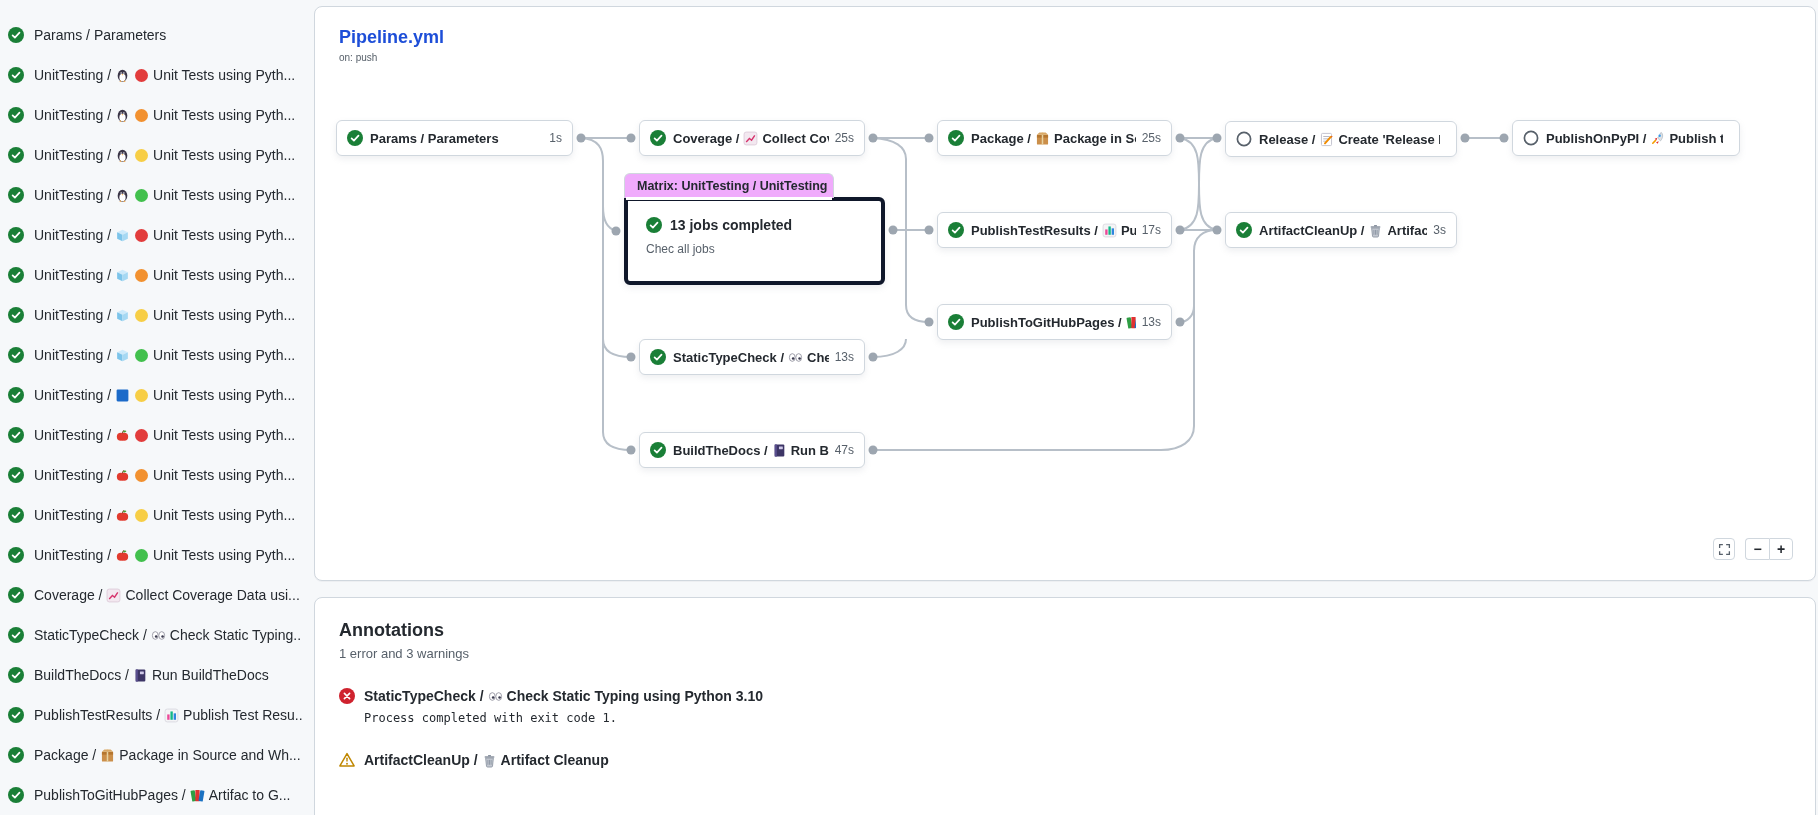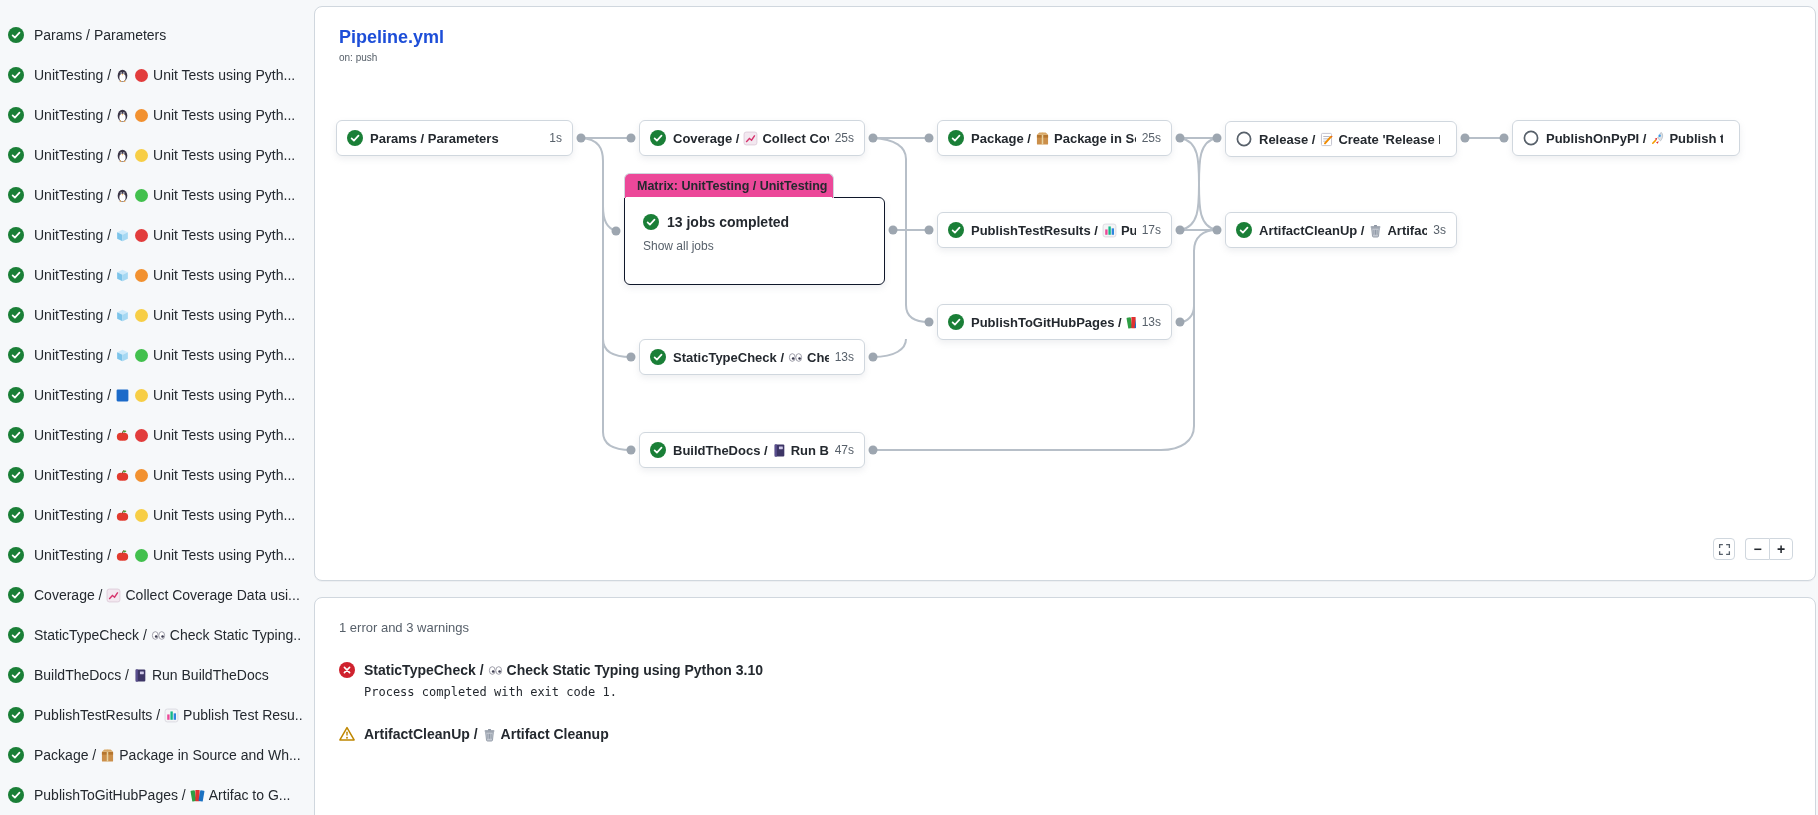"Matrix: UnitTesting / UnitTesting" .matrix-tab { background: #ec4899 -> #f0abfc }
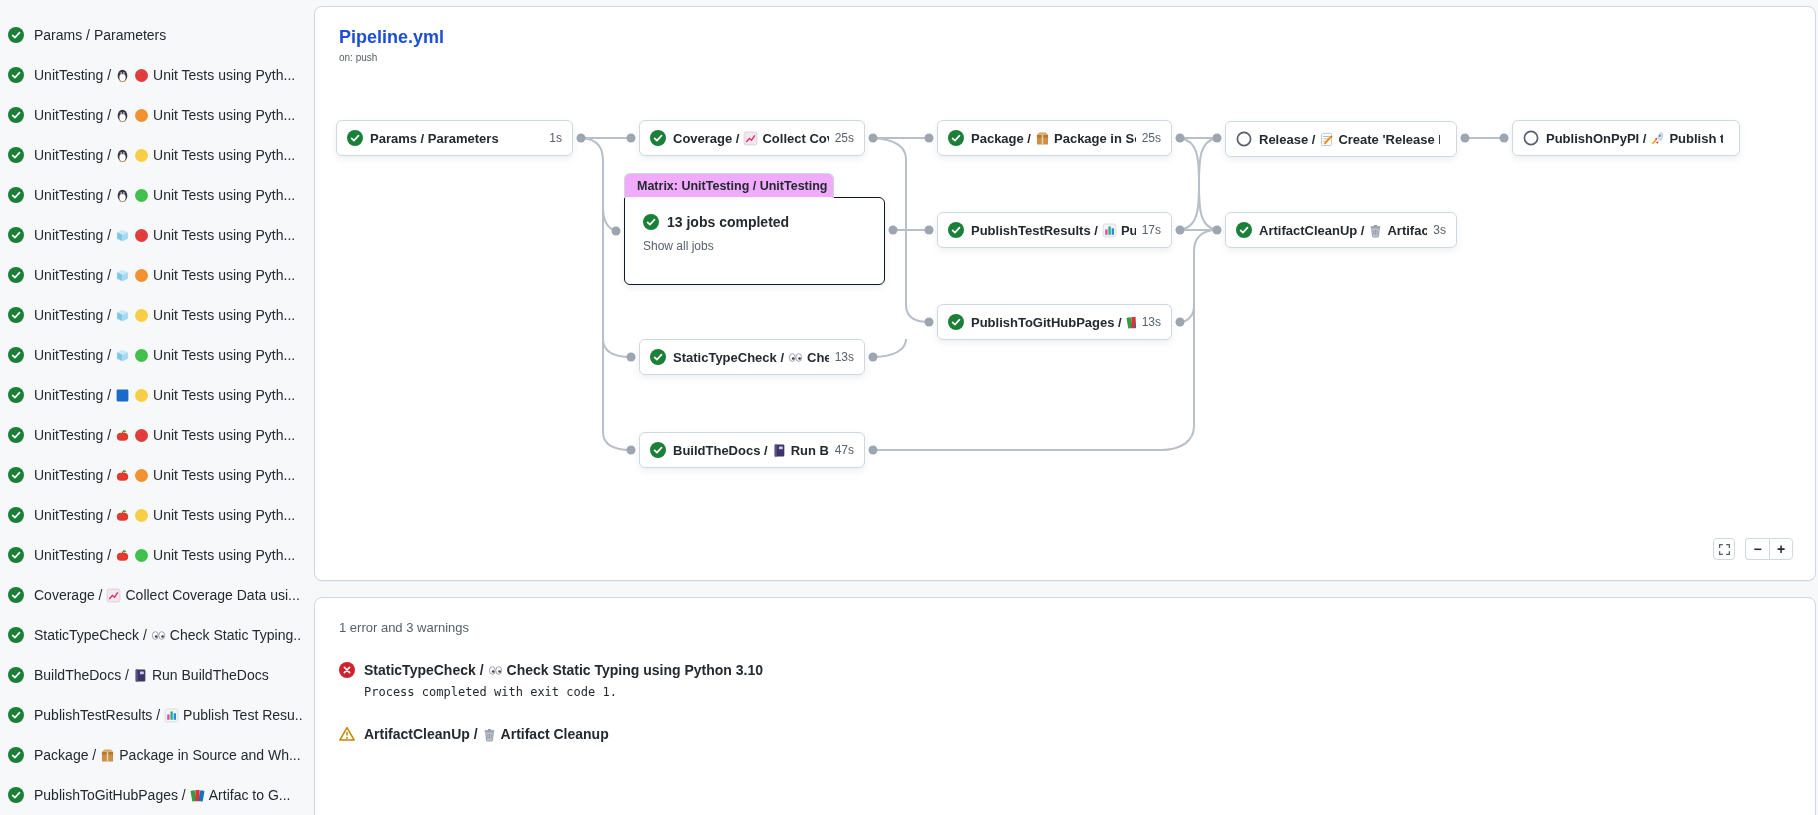"13 jobs completed" .matrix-body { border: 1px solid #0f172a -> 4px solid #0f172a }
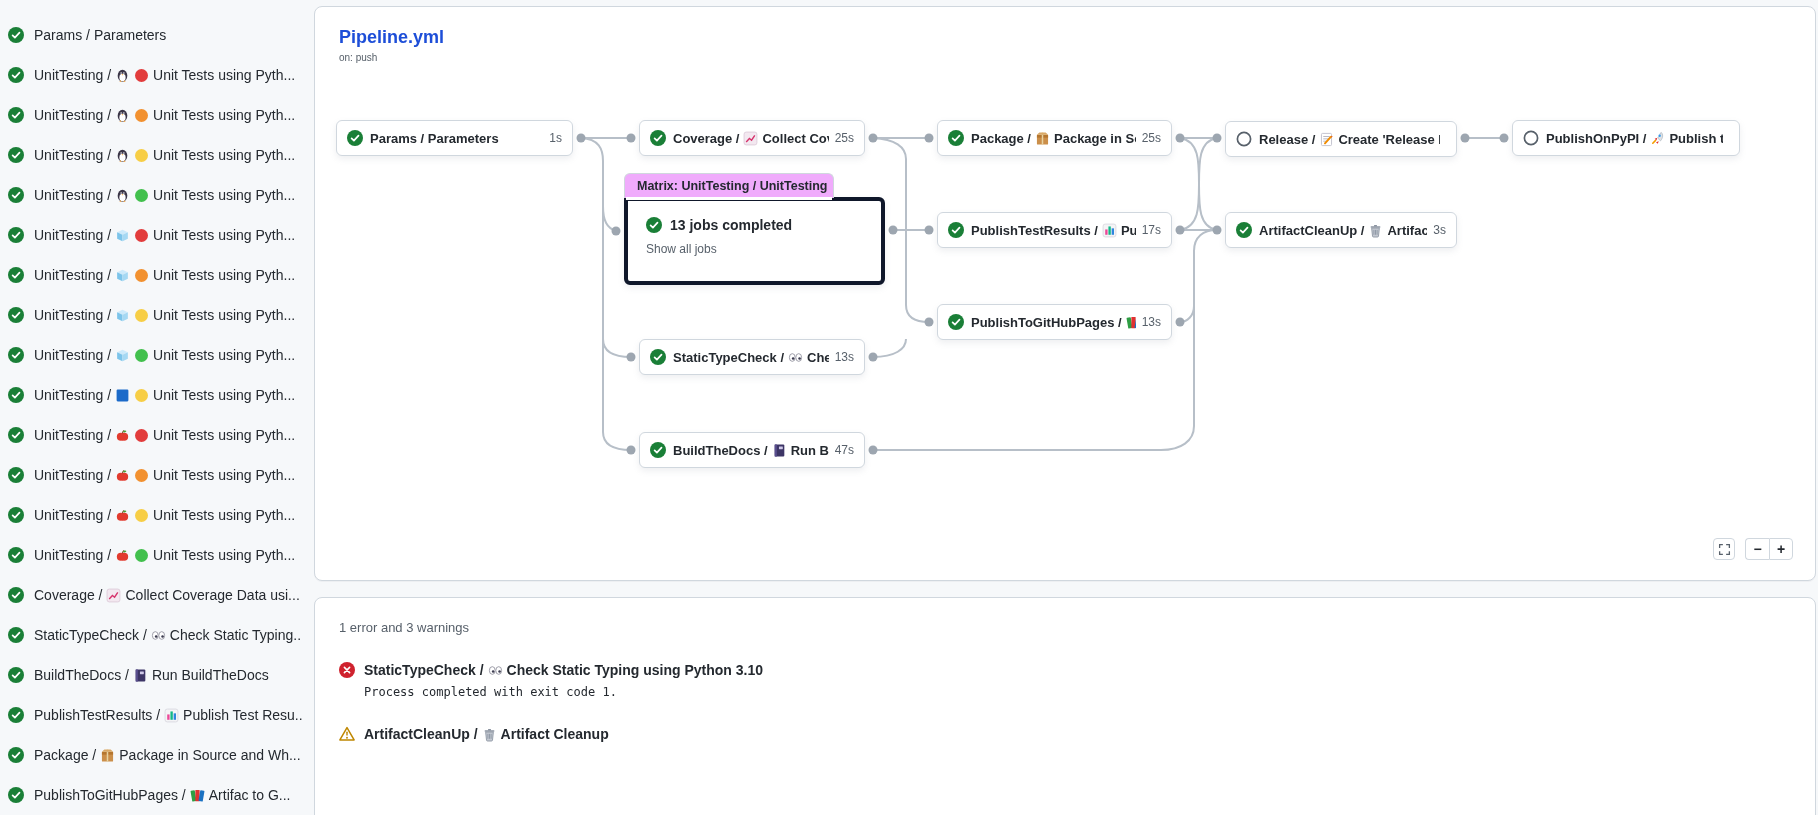"Show all jobs" a.matrix-link { text: Show -> Chec }
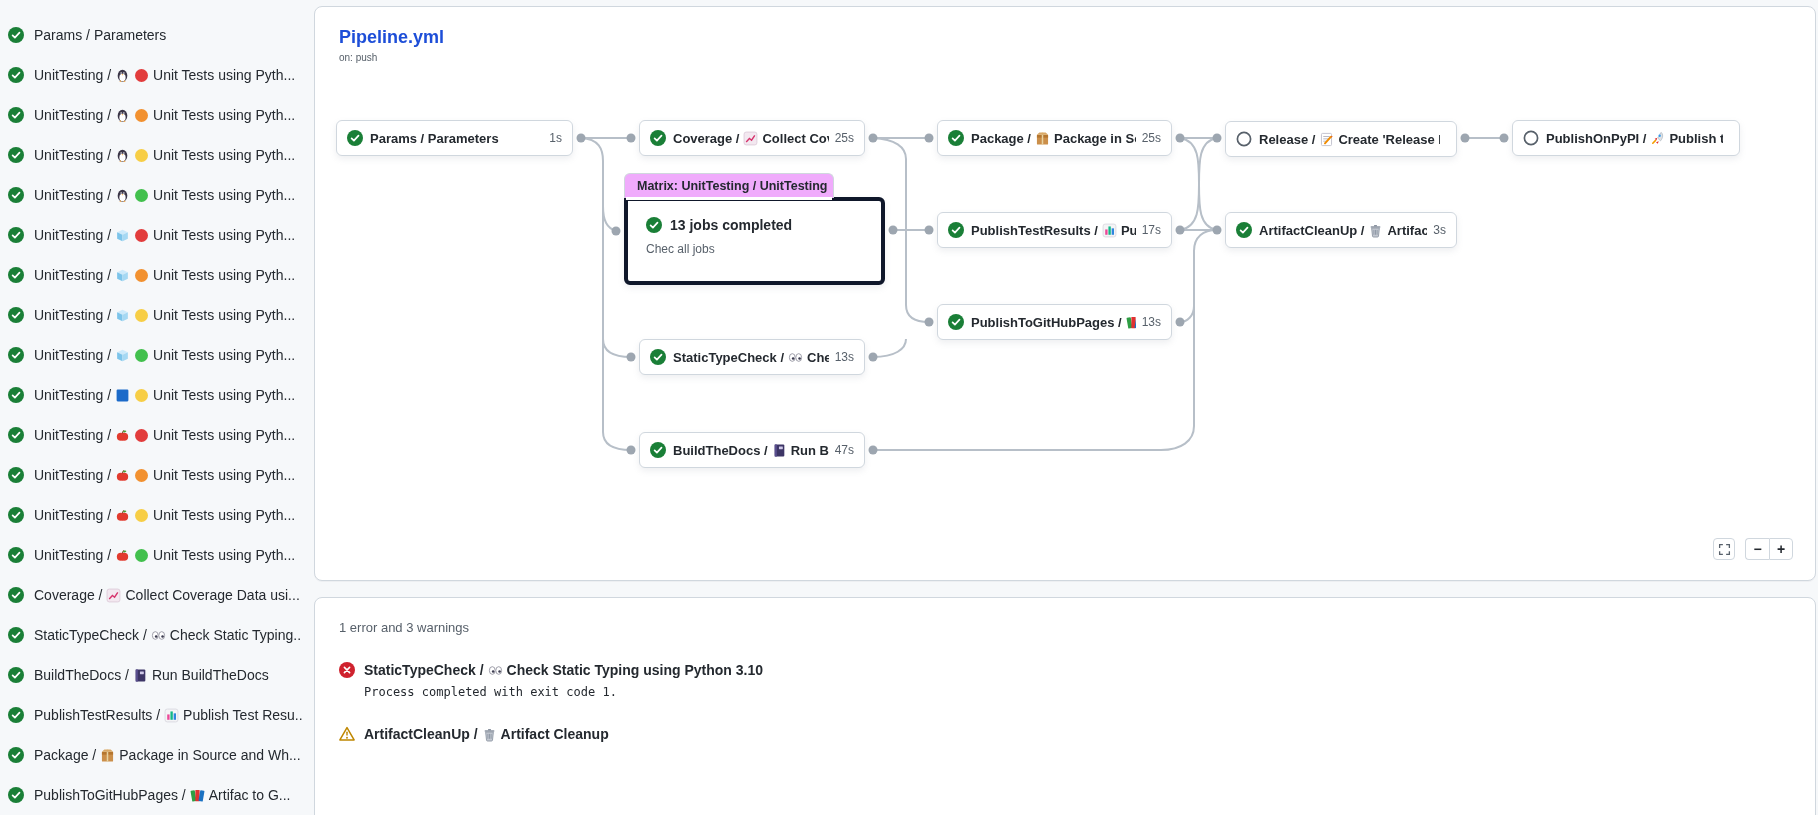"Annotations" div.ann-title { html: none -> <div>Annotations</div> }
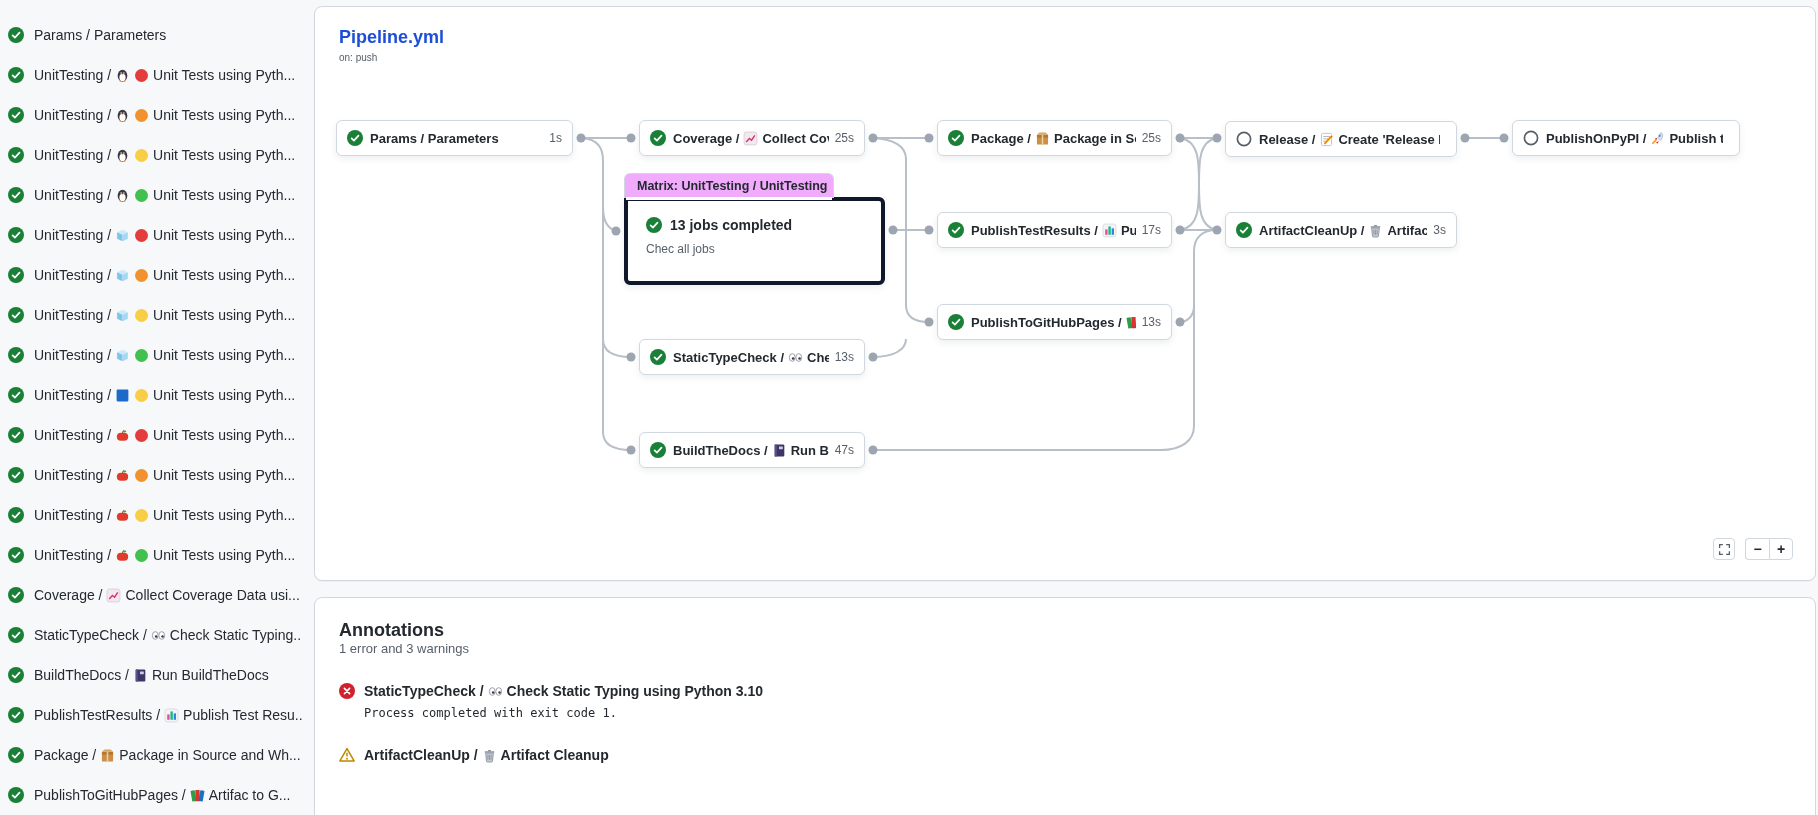"1 error and 3 warnings" .ann-summary { margin-top: none -> 5px }
